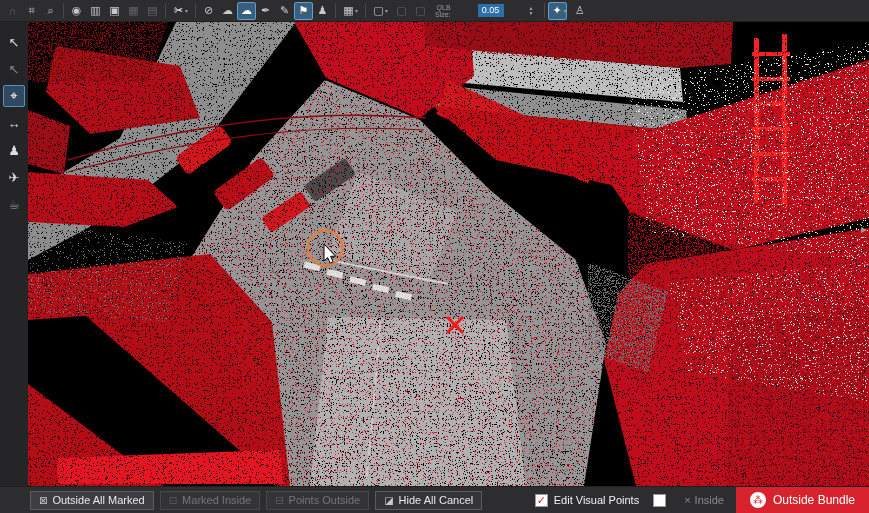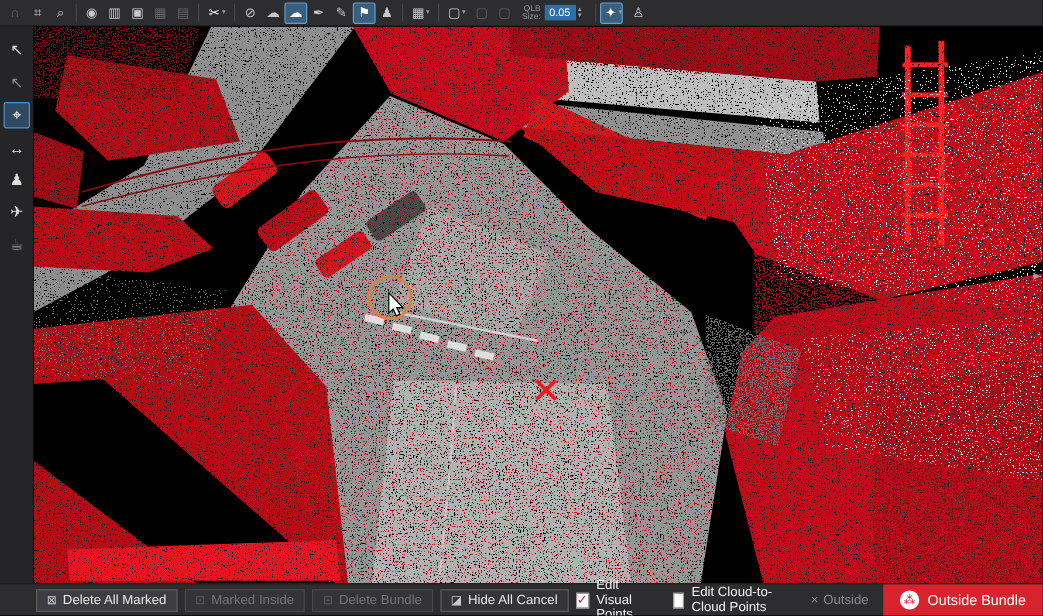"0.05" .qlb { gap: none -> 24px }
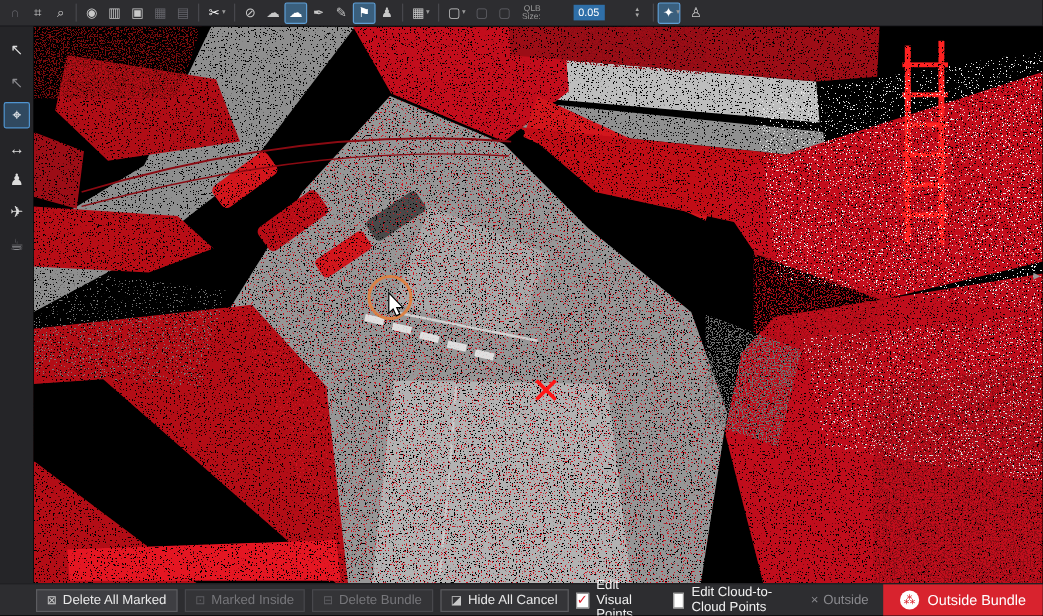"Delete All Marked" span { text: Delete -> Outside }
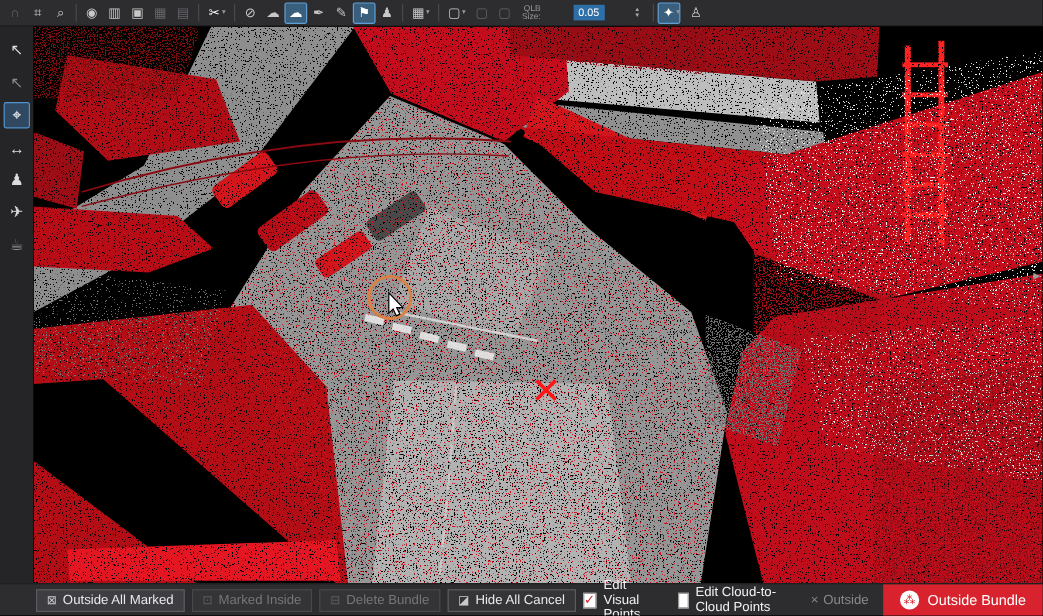"Delete Bundle" span { text: Delete Bundle -> Points Outside }
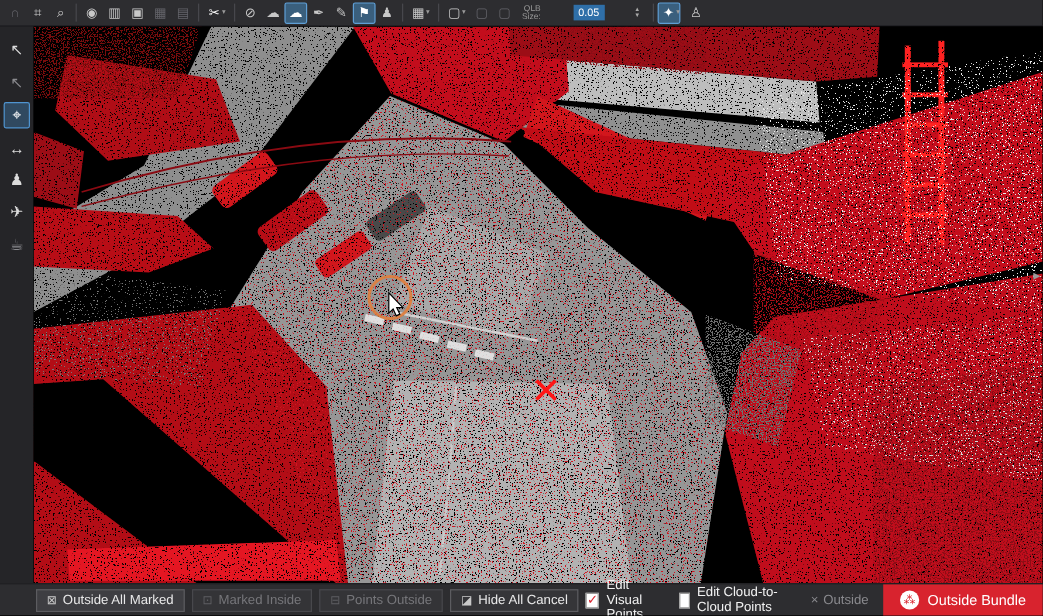"Edit Cloud-to-Cloud Points" span { html: <span>Edit Cloud-to-Cloud Points</span> -> none }
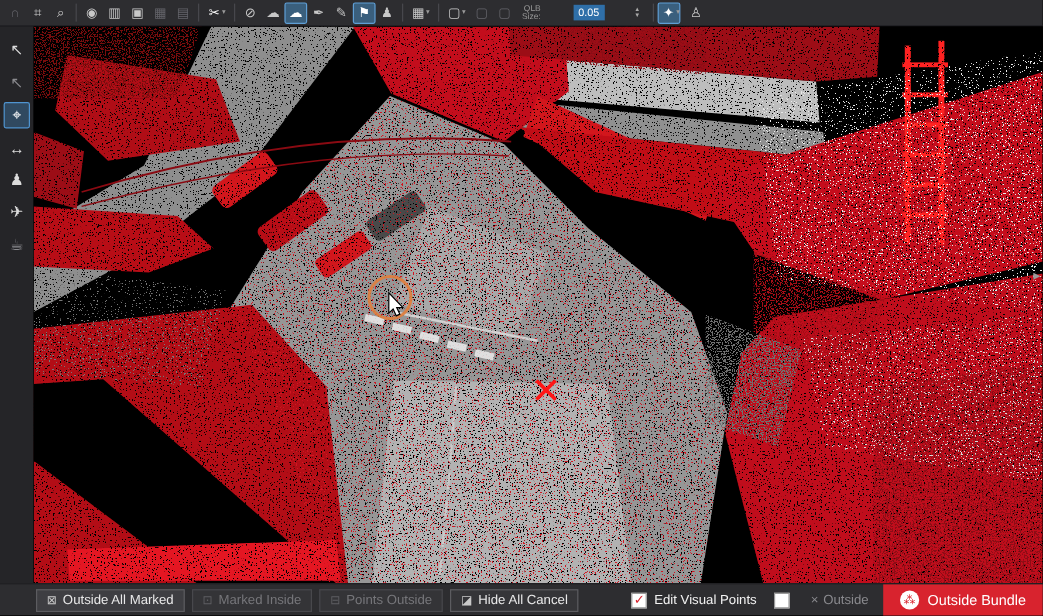"Outside" span { text: Outside -> Inside }
